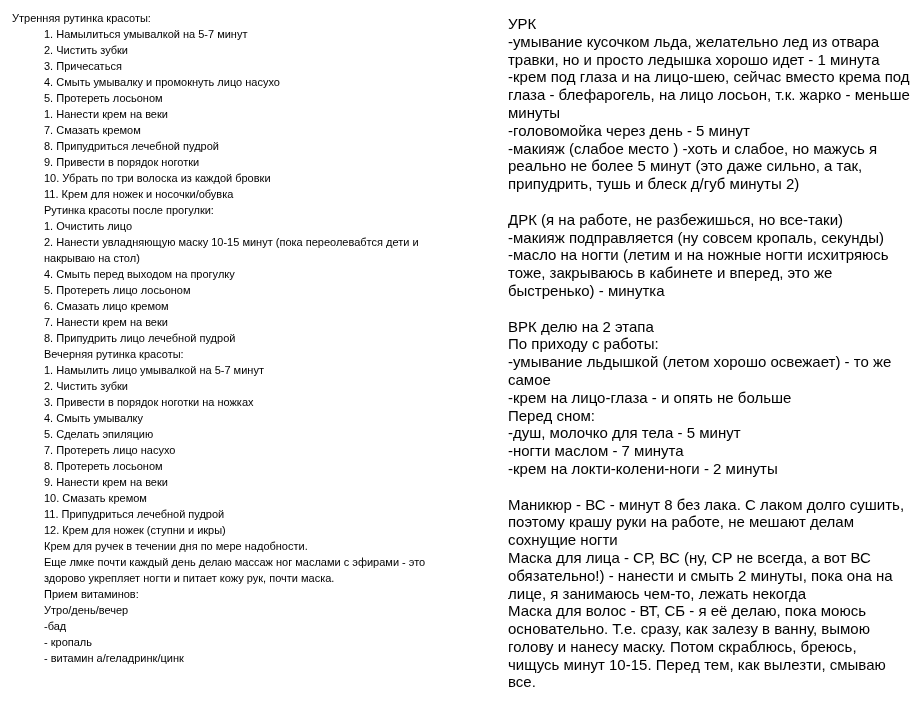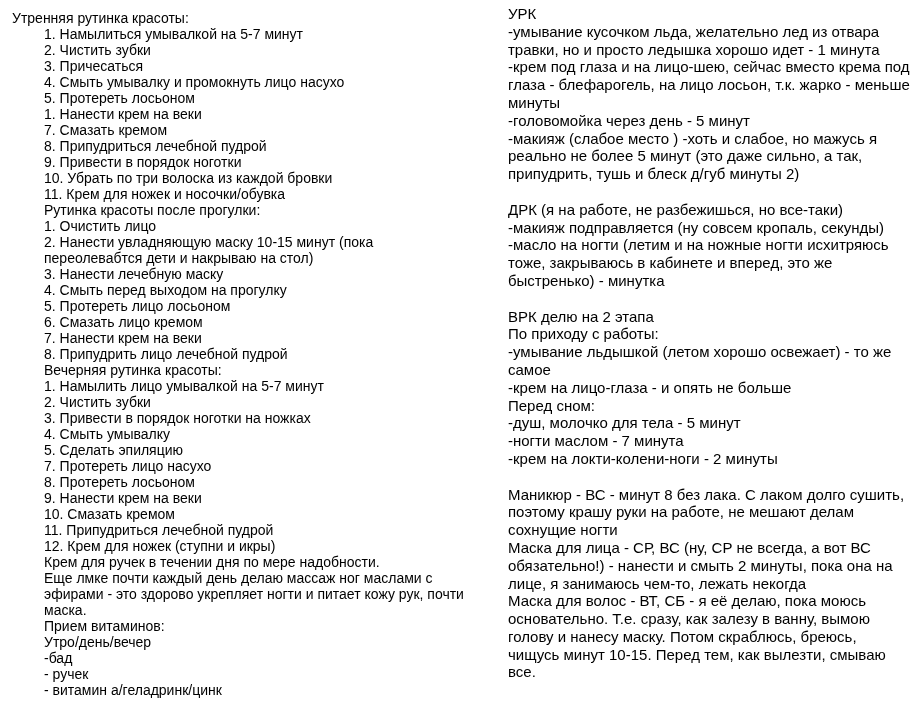"Утренняя рутинка красоты:" .col-left { font-size: 14px -> 11px }
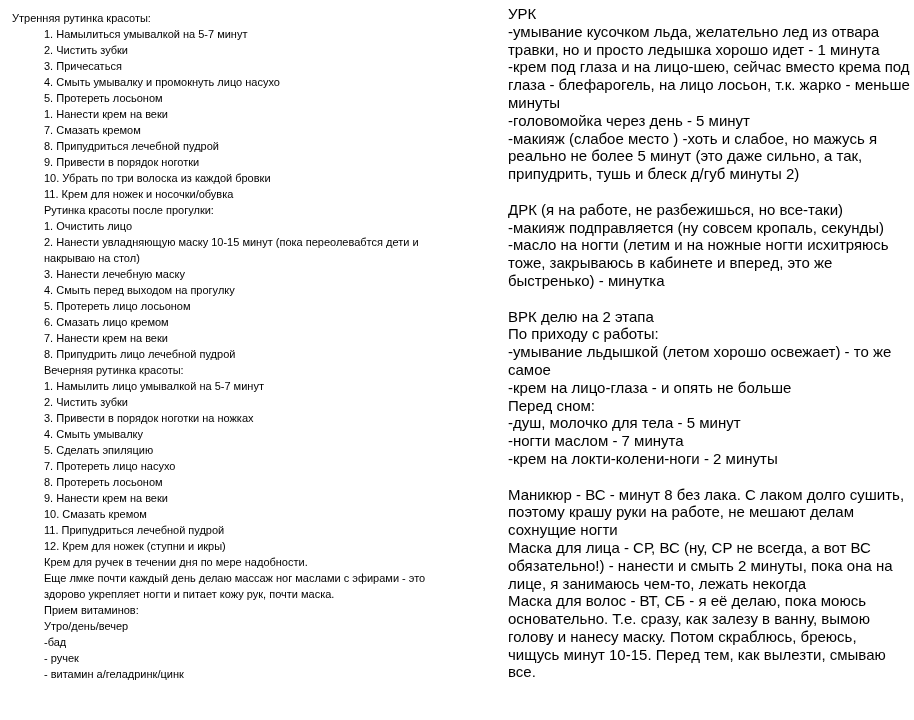"УРК" .col-right { top: 5px -> 15px }
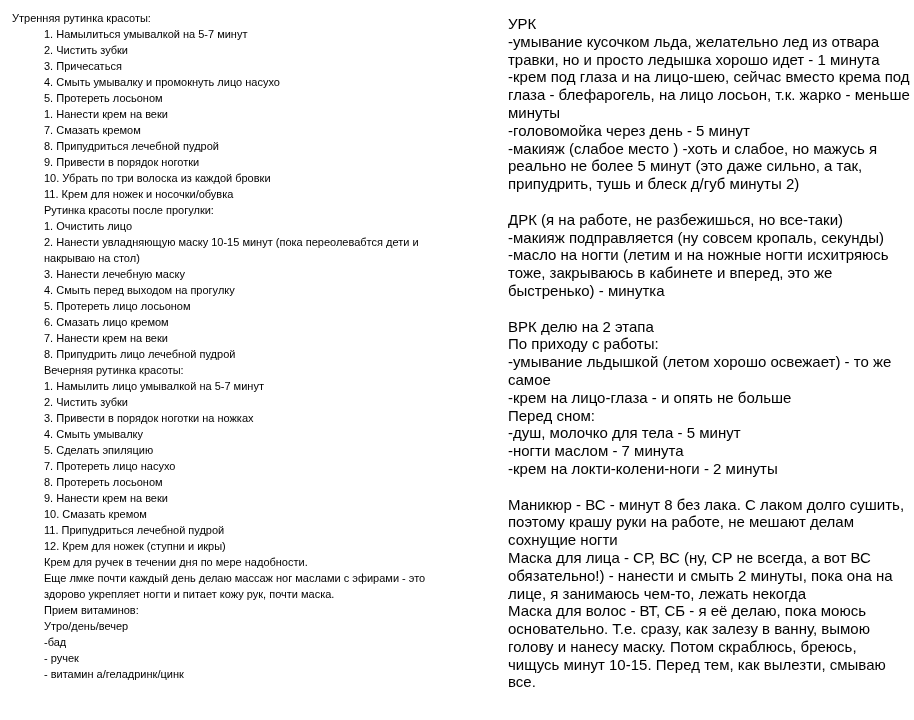"3. Нанести лечебную маску" div.line { html: <div>3. Нанести лечебную маску</div> -> none }
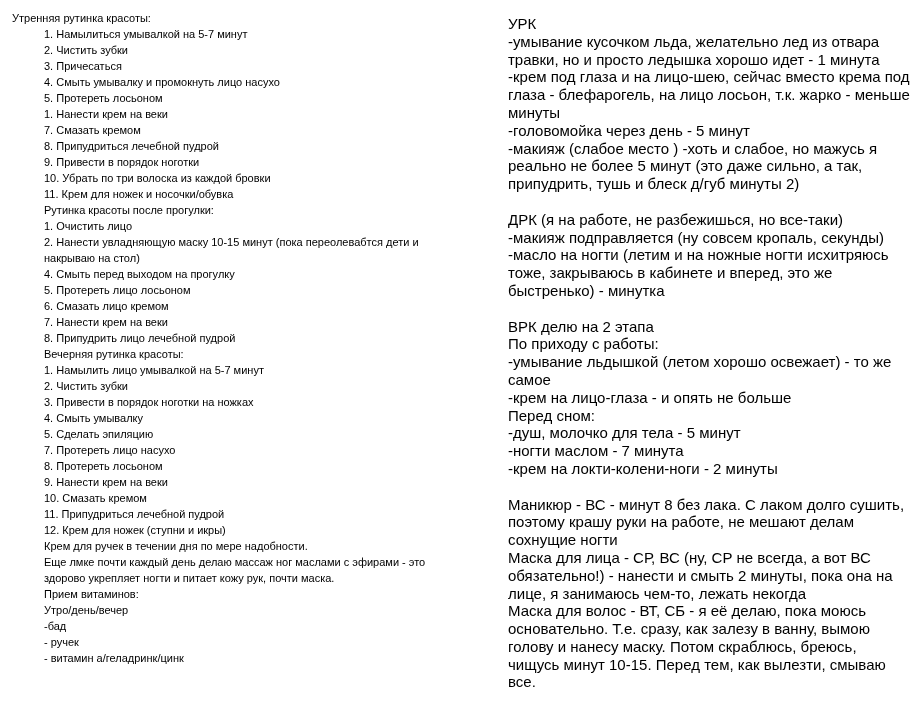"- ручек" div.line { text: ручек -> кропаль }
